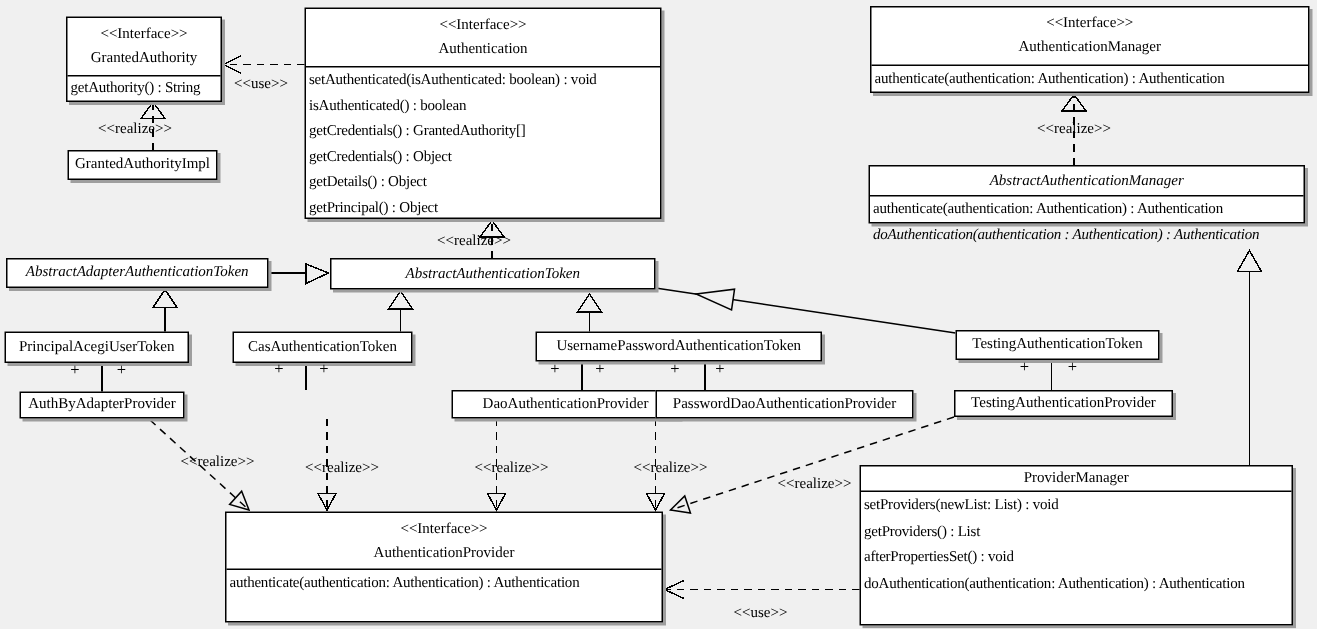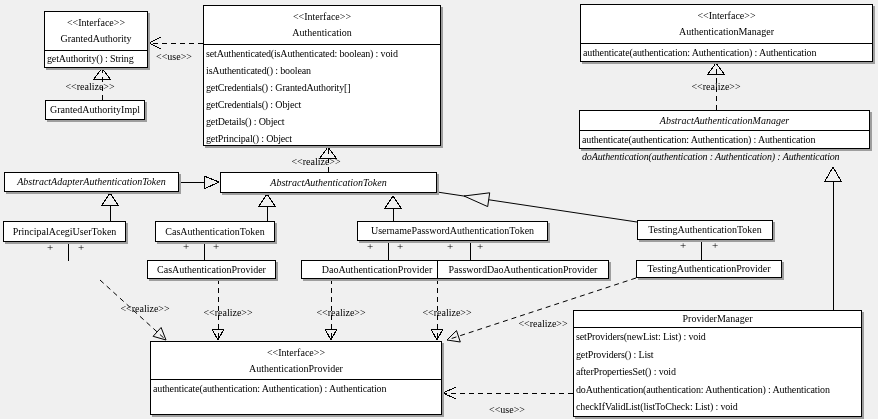"AuthByAdapterProvider" div.box { html: none -> <div> <div> <div>AuthByAdapterProvider</div> </div> </div> }
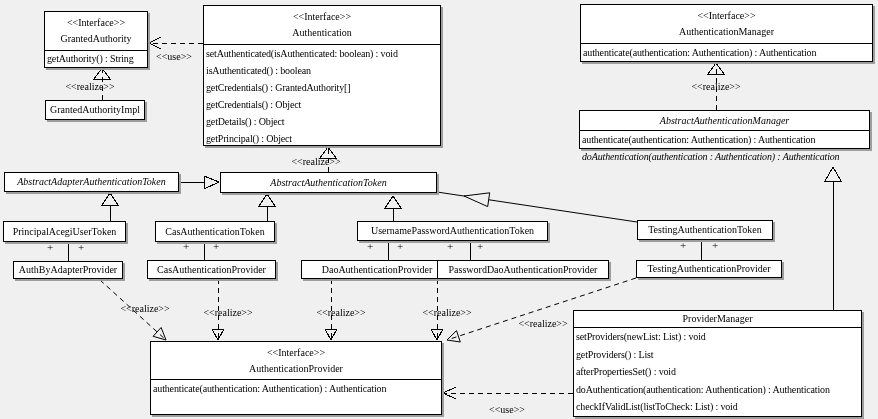"CasAuthenticationProvider" div.box { html: <div> <div> <div>CasAuthenticationProvider</div> </div> </div> -> none }
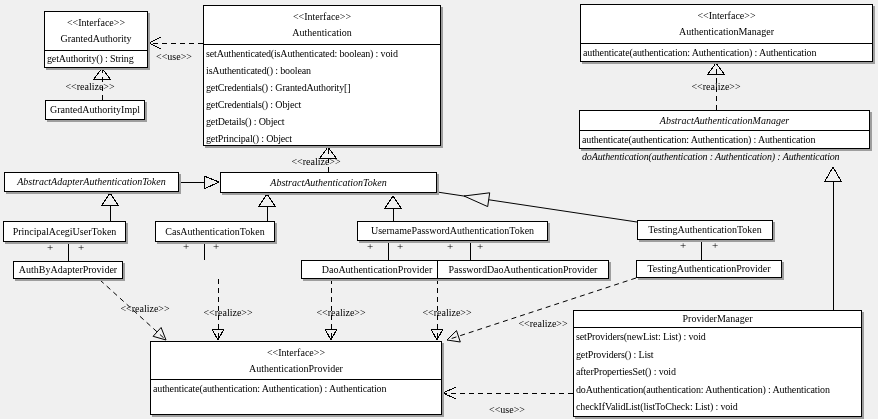"checkIfValidList(listToCheck: List) :" div.m { html: <div>checkIfValidList(listToCheck: List) : void</div> -> none }
